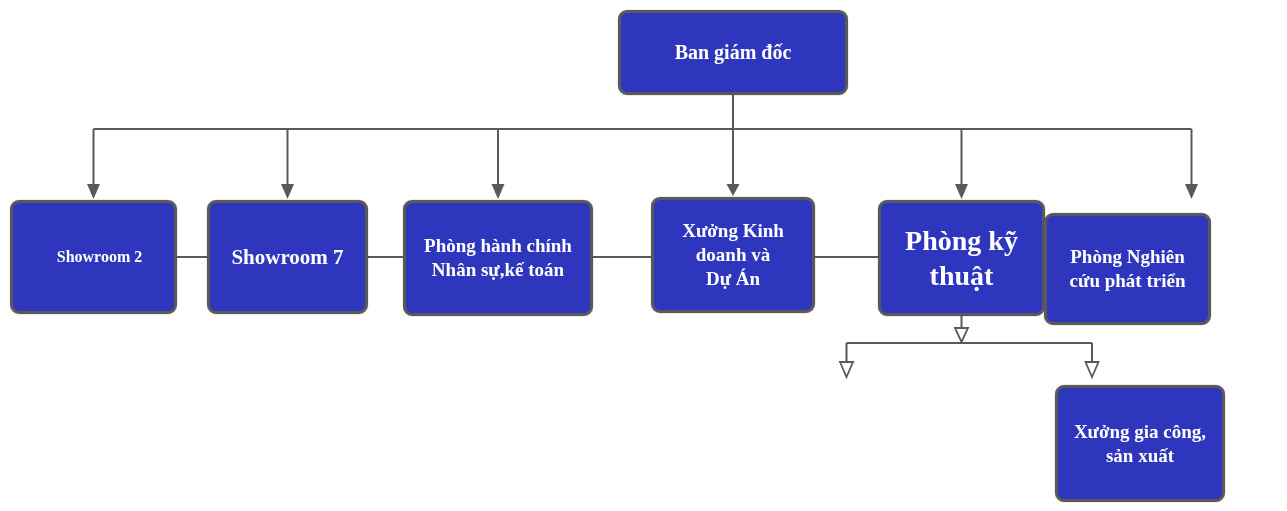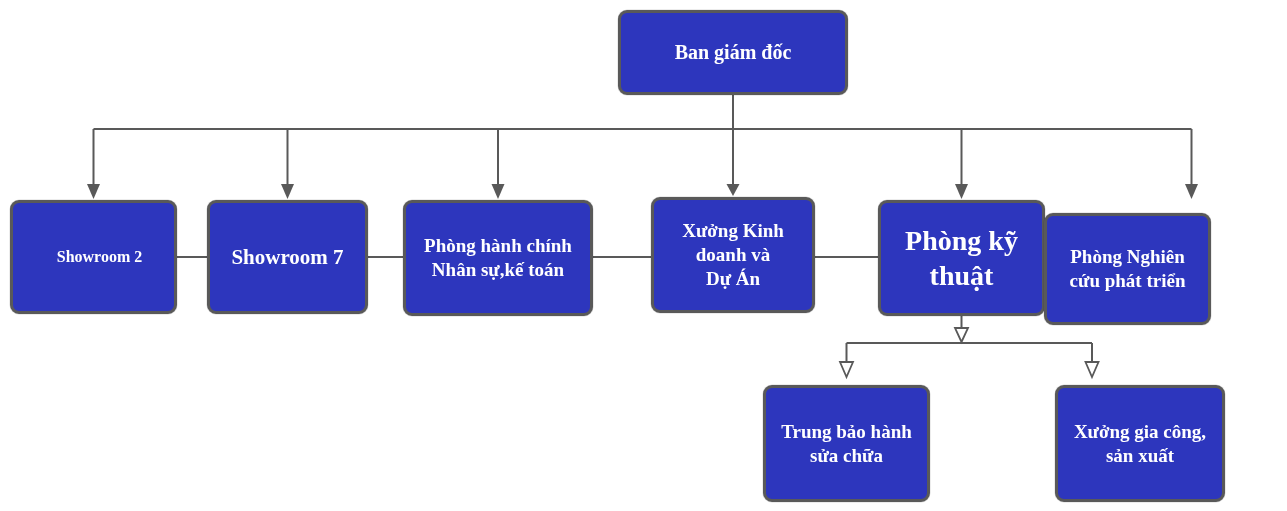"Trung bảo hành" div.node { html: <div>Trung bảo hành sửa chữa</div> -> none }
